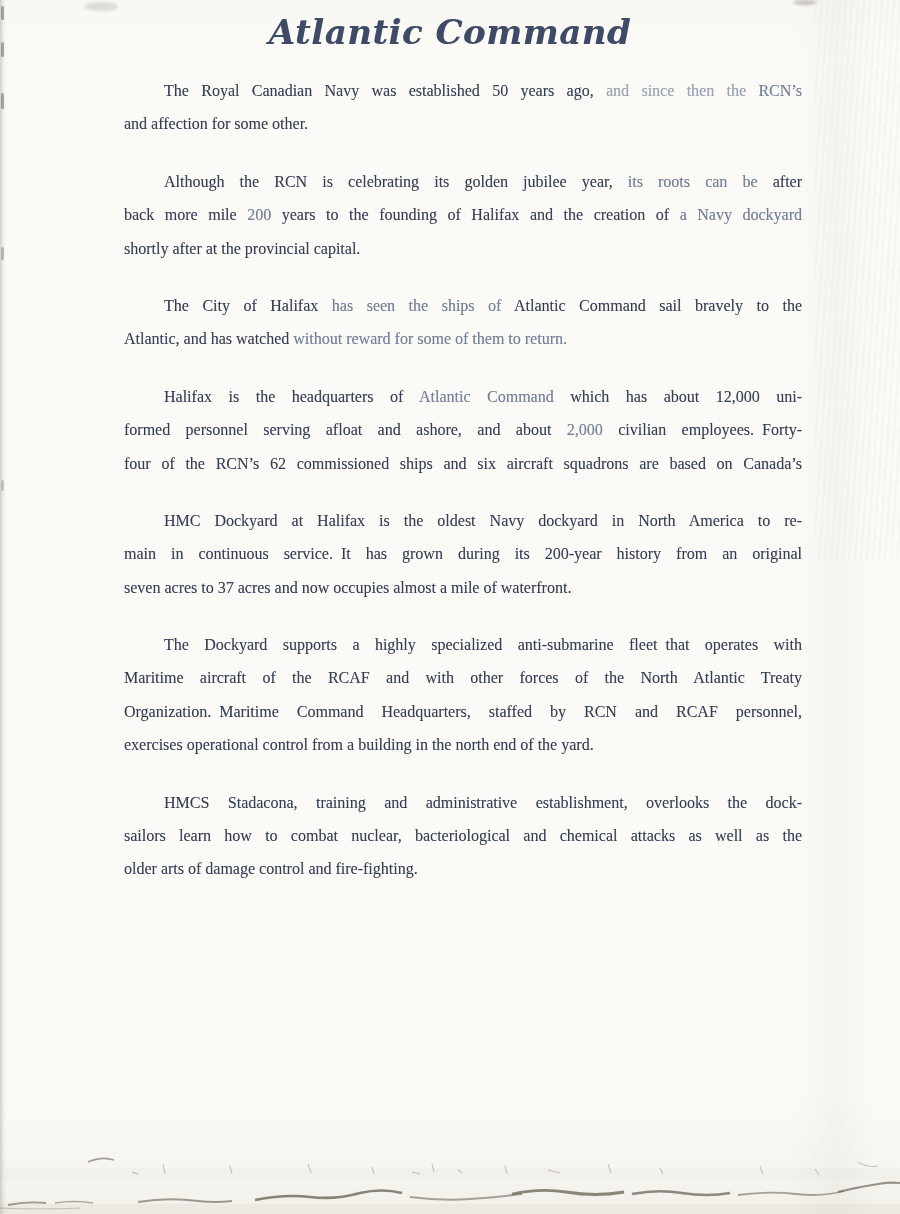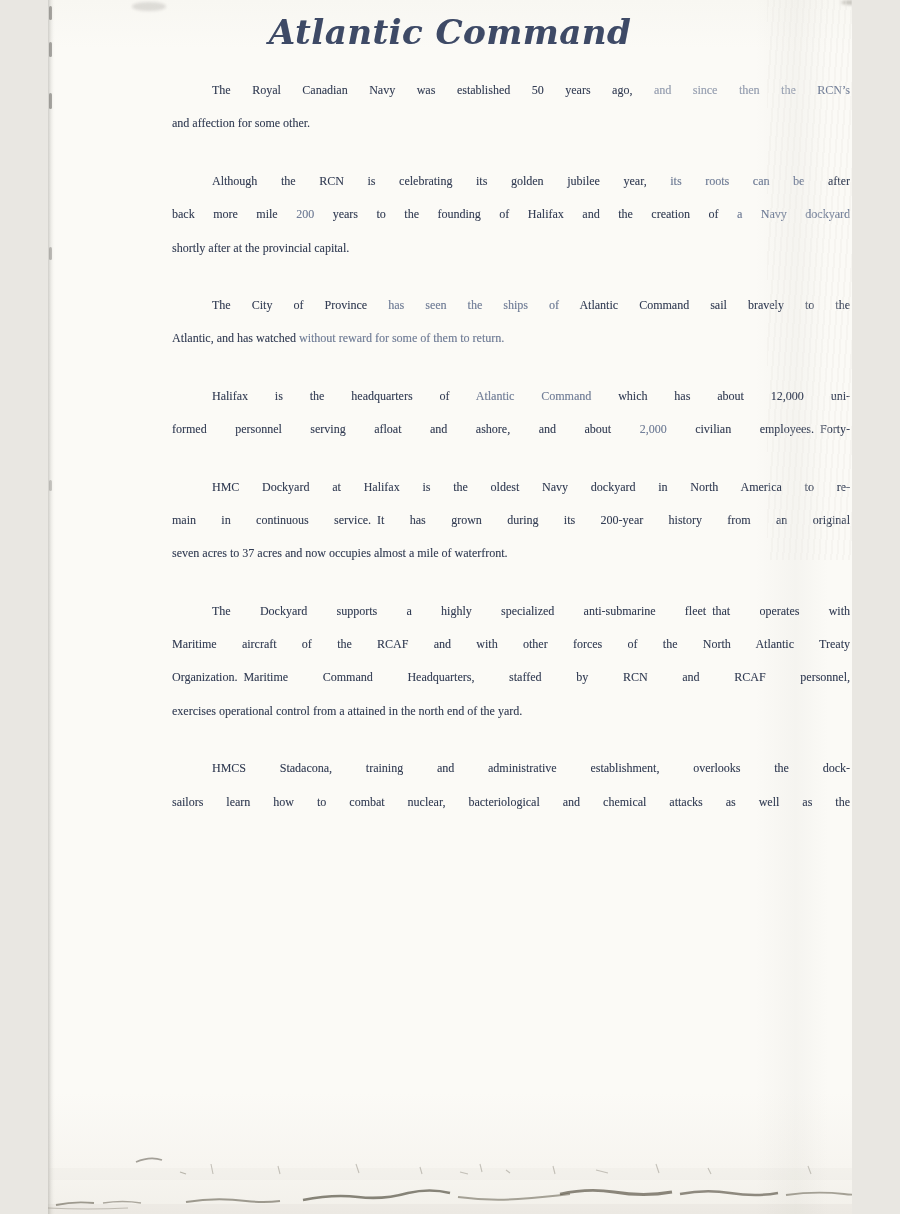"Atlantic Command" .page { width: 804px -> 900px }
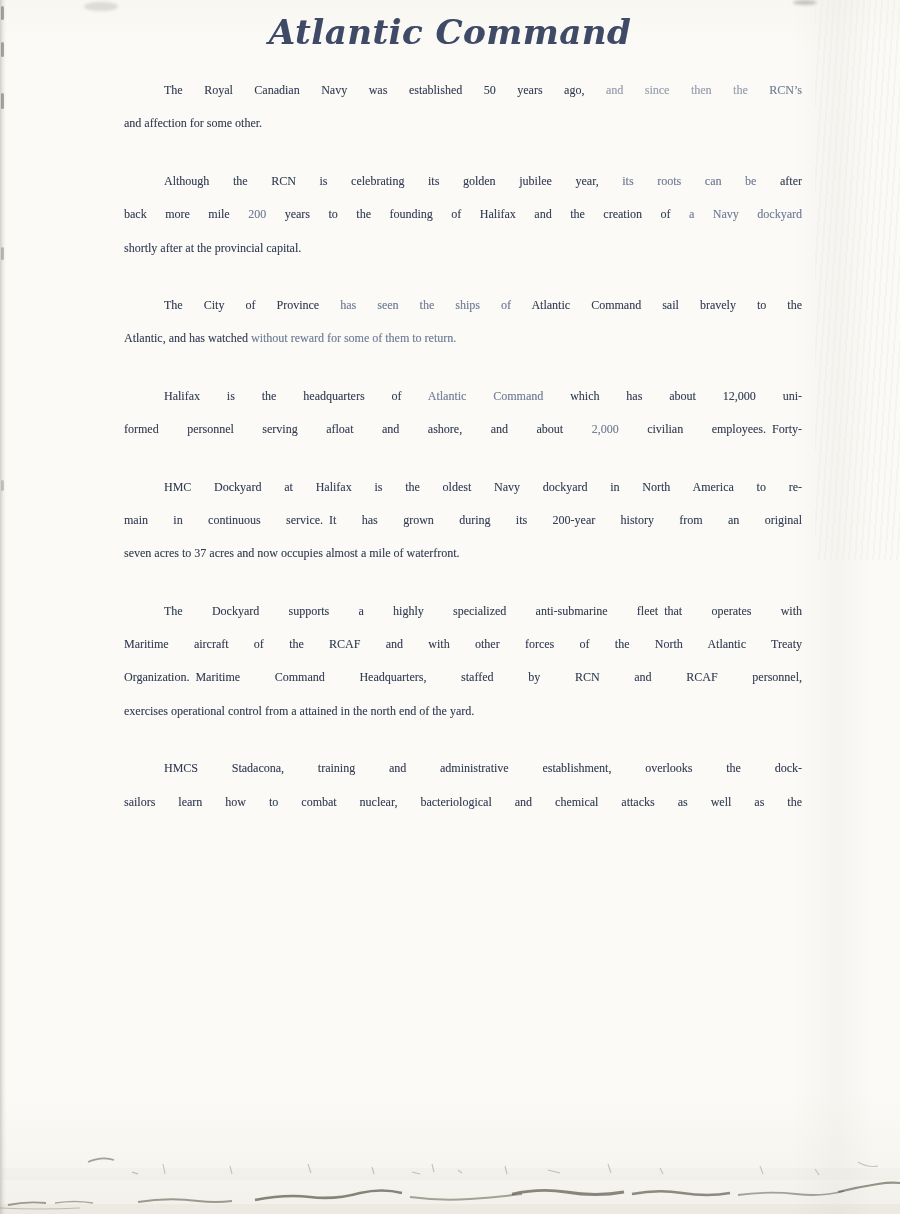"The Royal Canadian Navy was" .doc-body { font-size: 12px -> 16px }
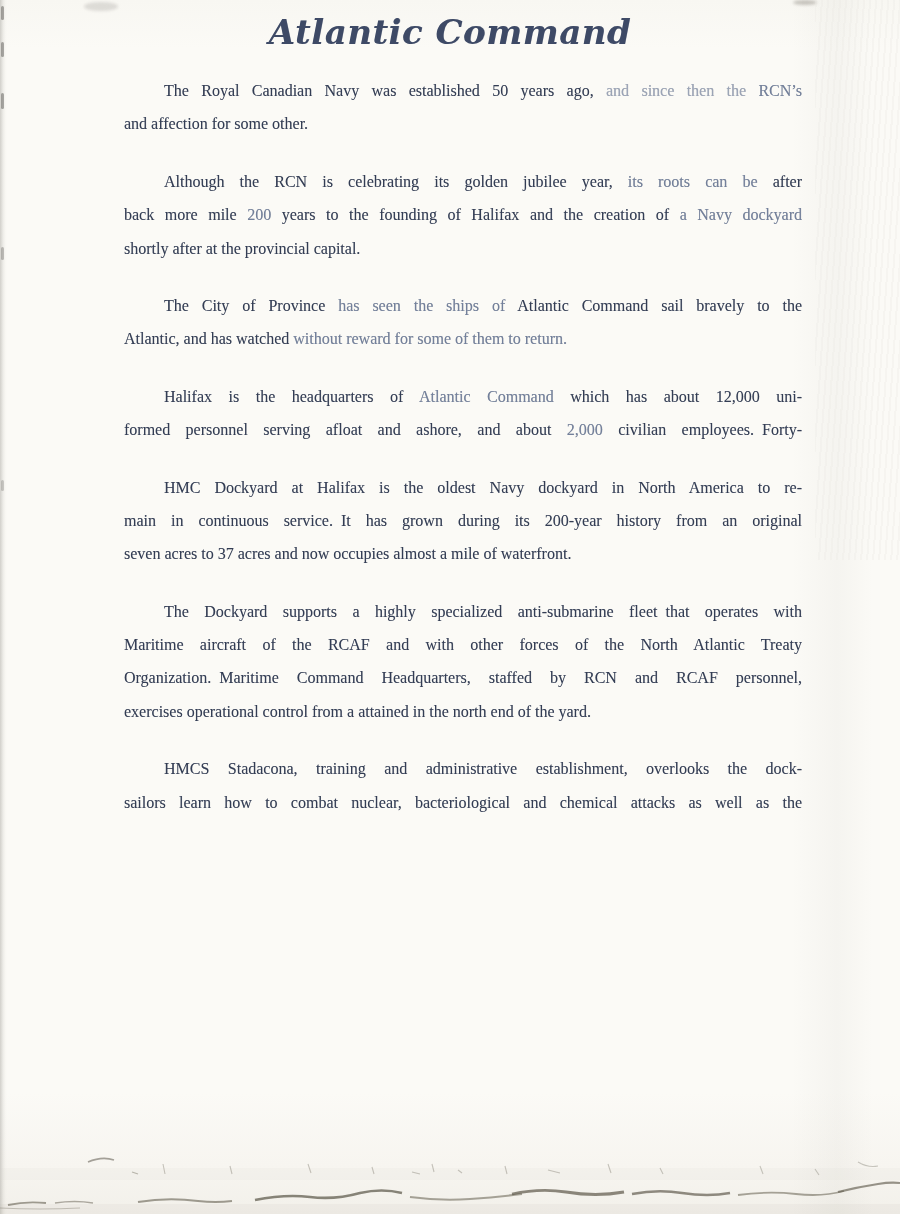"The City of Province" span.f0 { text: Province -> Halifax }
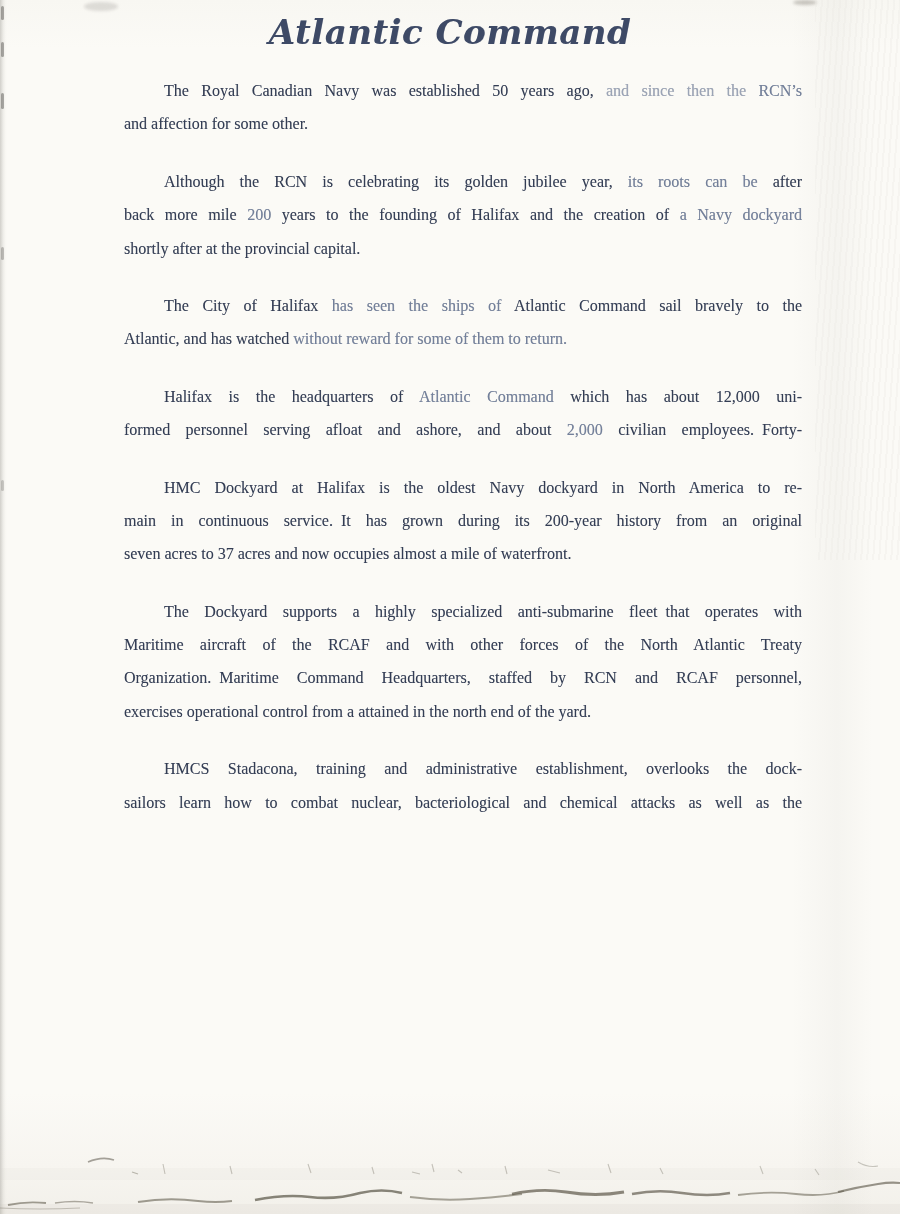"four of the RCN’s 62" div.line { html: none -> <div><span>four of the RCN’s 62 commissioned ships and six aircraft squadrons are based on Canada’s</span></div> }
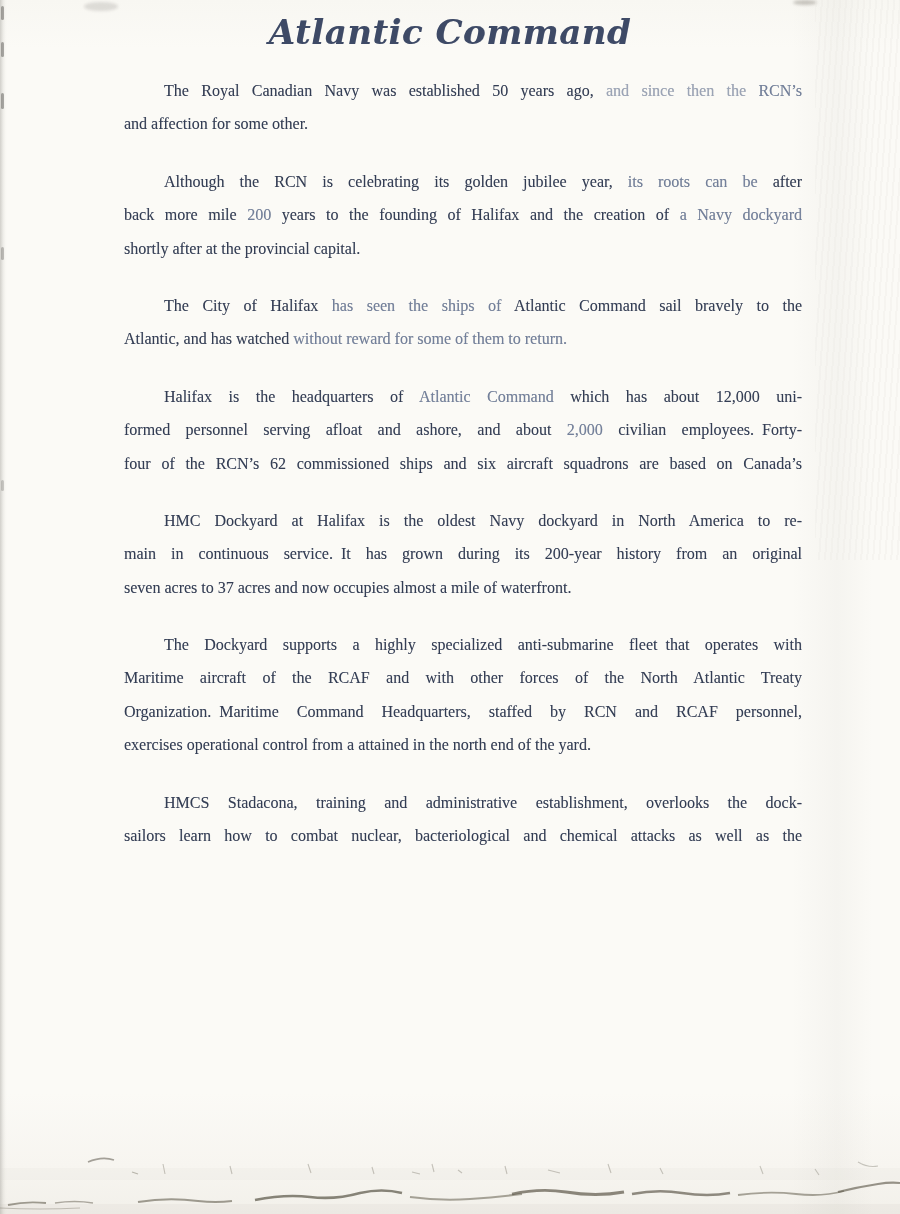"exercises operational control from a" span.f0 { text: attained -> building }
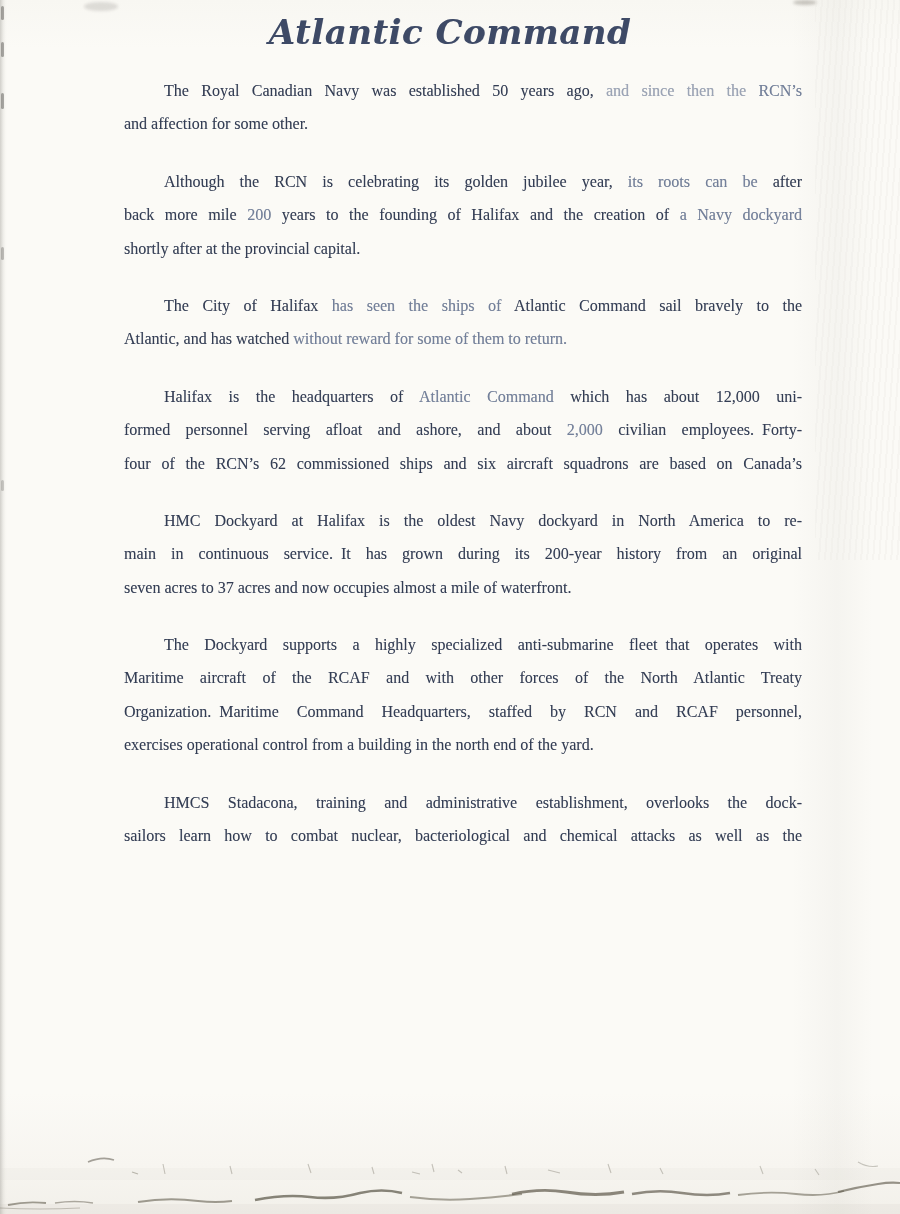"older arts of damage control" div.line { html: none -> <div><span>older arts of damage control and fire-fighting.</span></div> }
